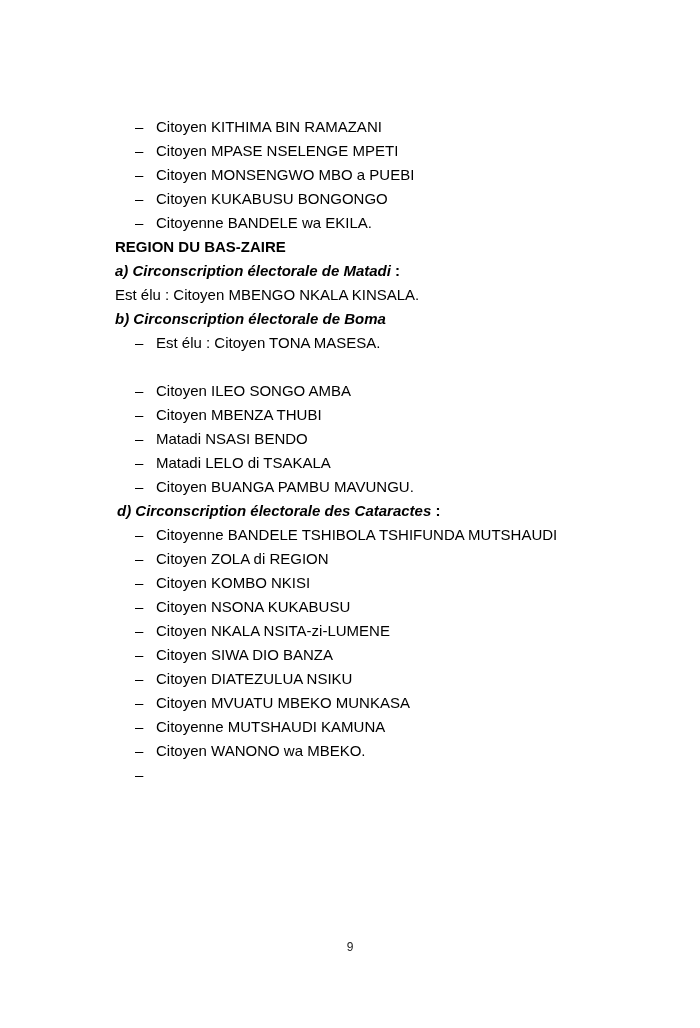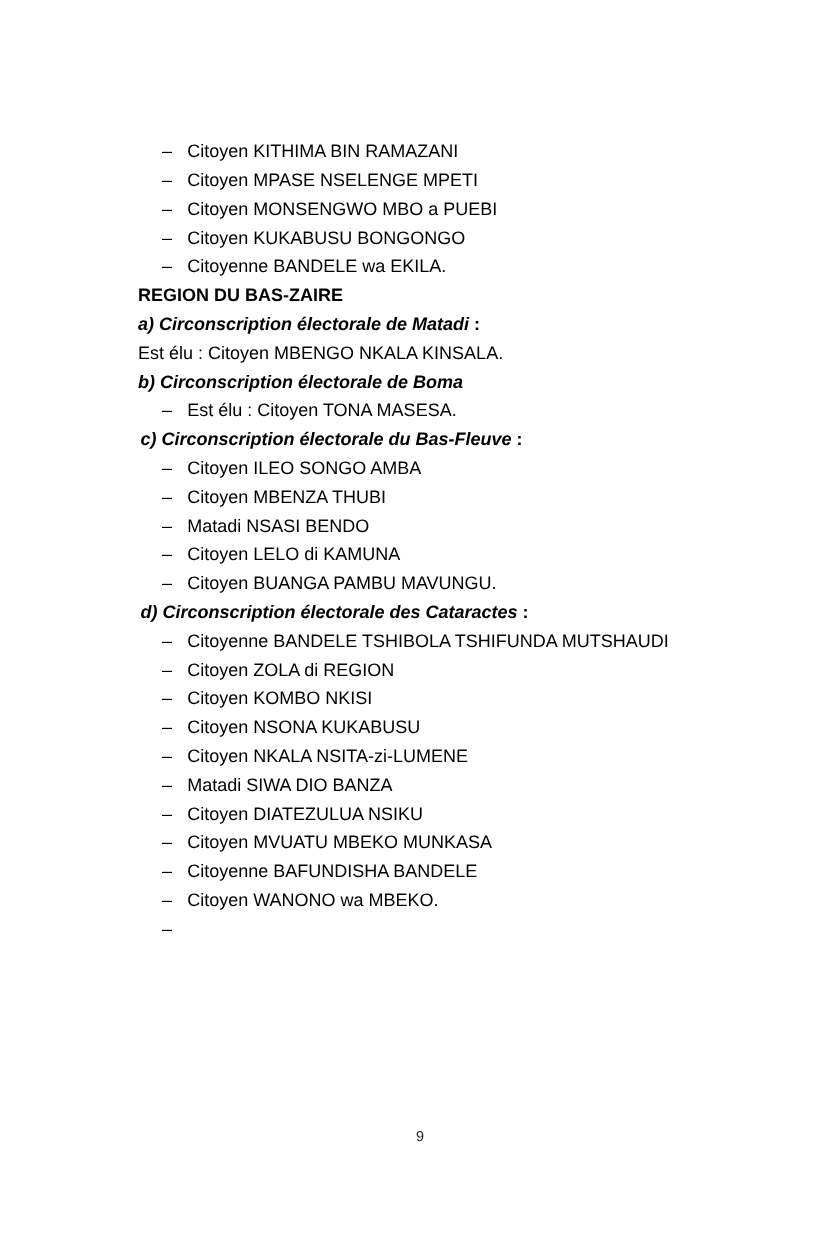"c) Circonscription électorale du" div.line { html: <div><span>c) Circonscription électorale du Bas-Fleuve</span><span> :</span></div> -> none }
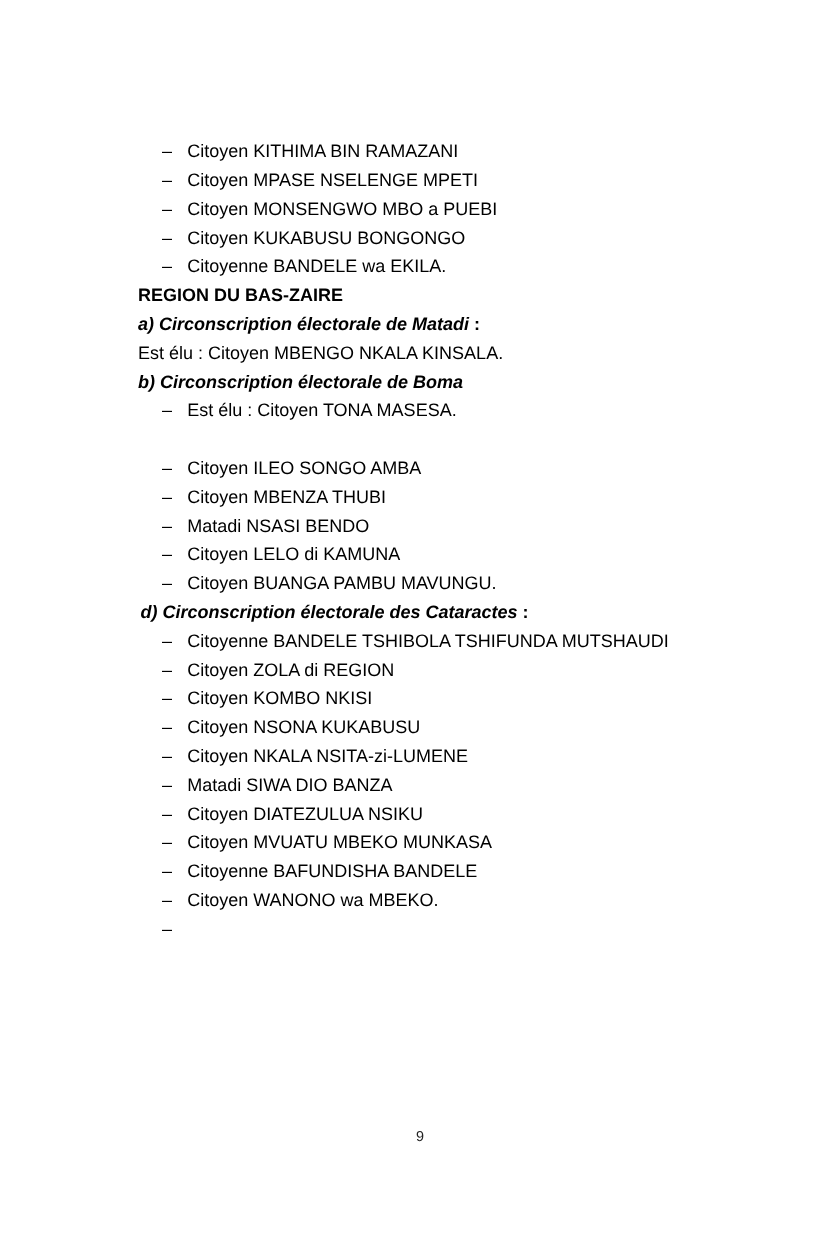"Citoyen LELO di KAMUNA" span { text: Citoyen LELO di KAMUNA -> Matadi LELO di TSAKALA }
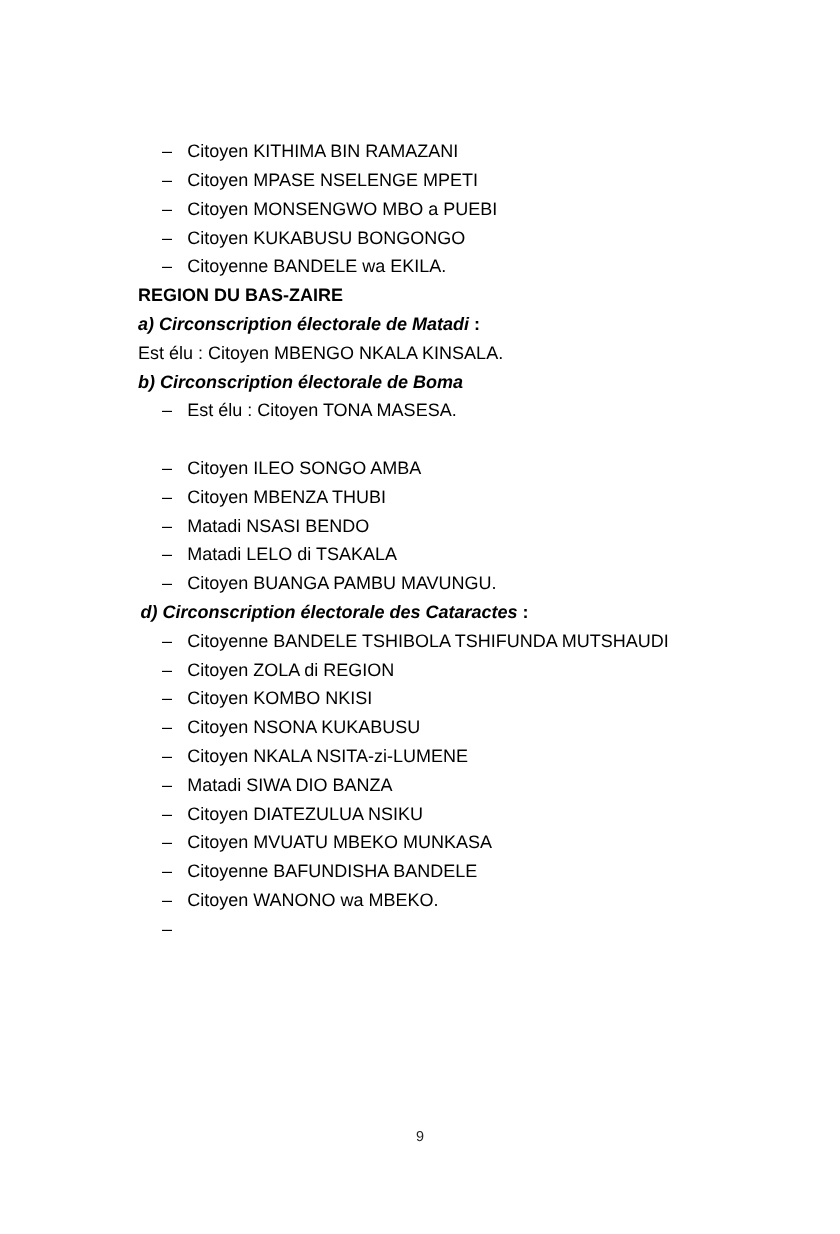"Matadi SIWA DIO BANZA" span { text: Matadi -> Citoyen }
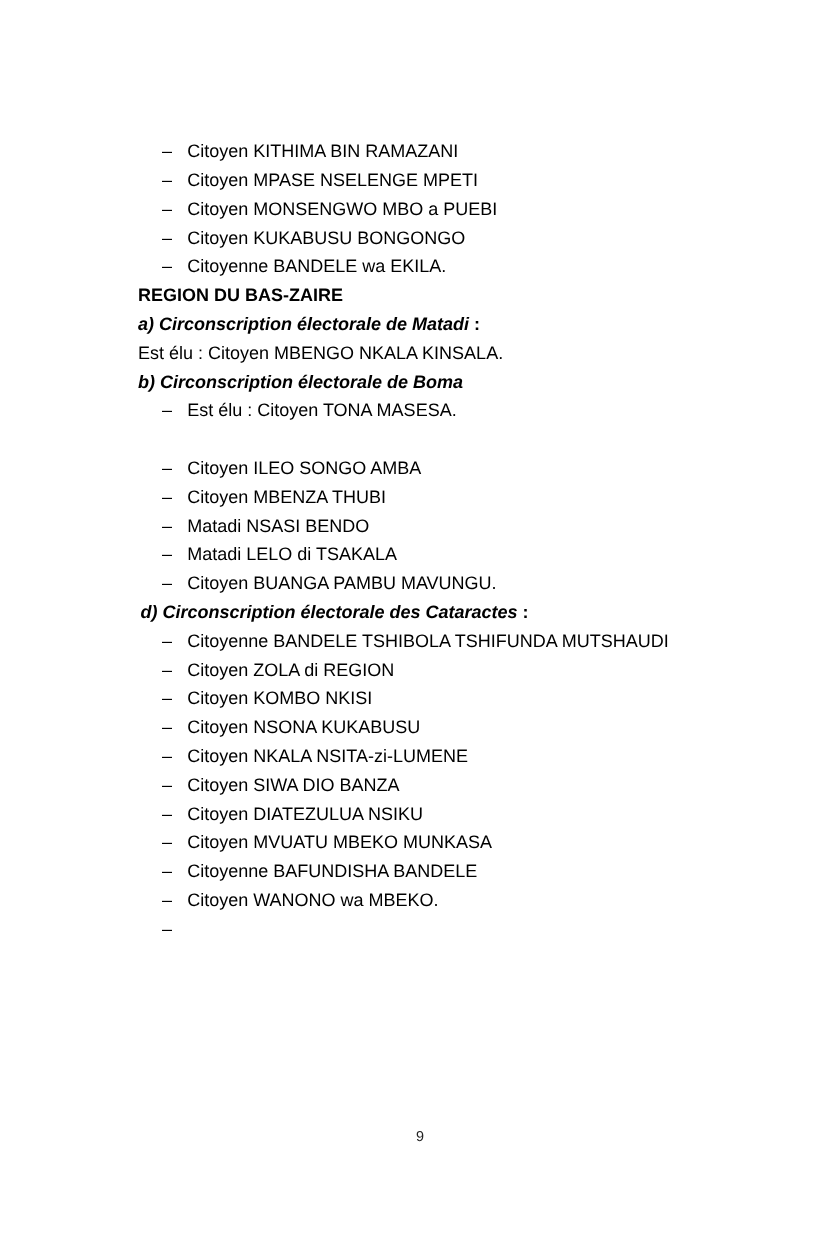"Citoyenne BAFUNDISHA BANDELE" span { text: BAFUNDISHA BANDELE -> MUTSHAUDI KAMUNA }
